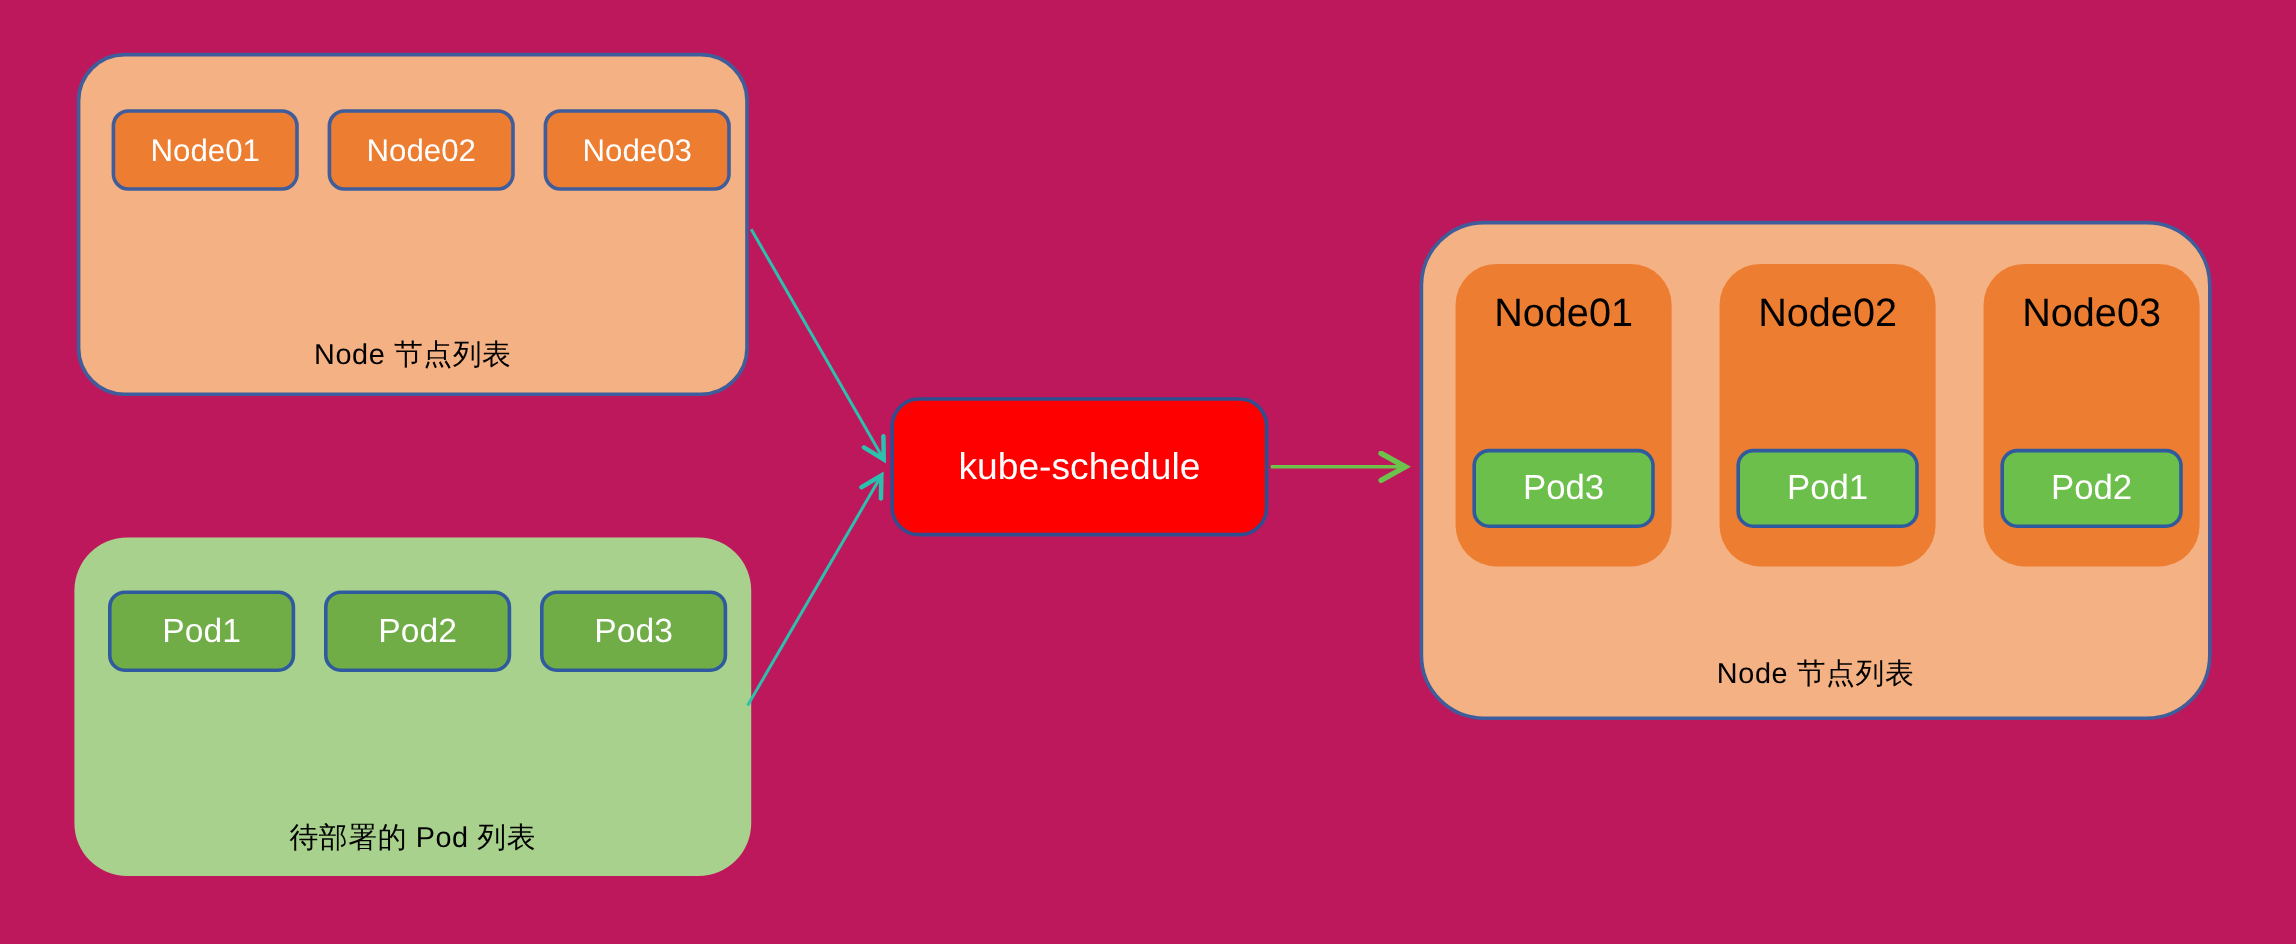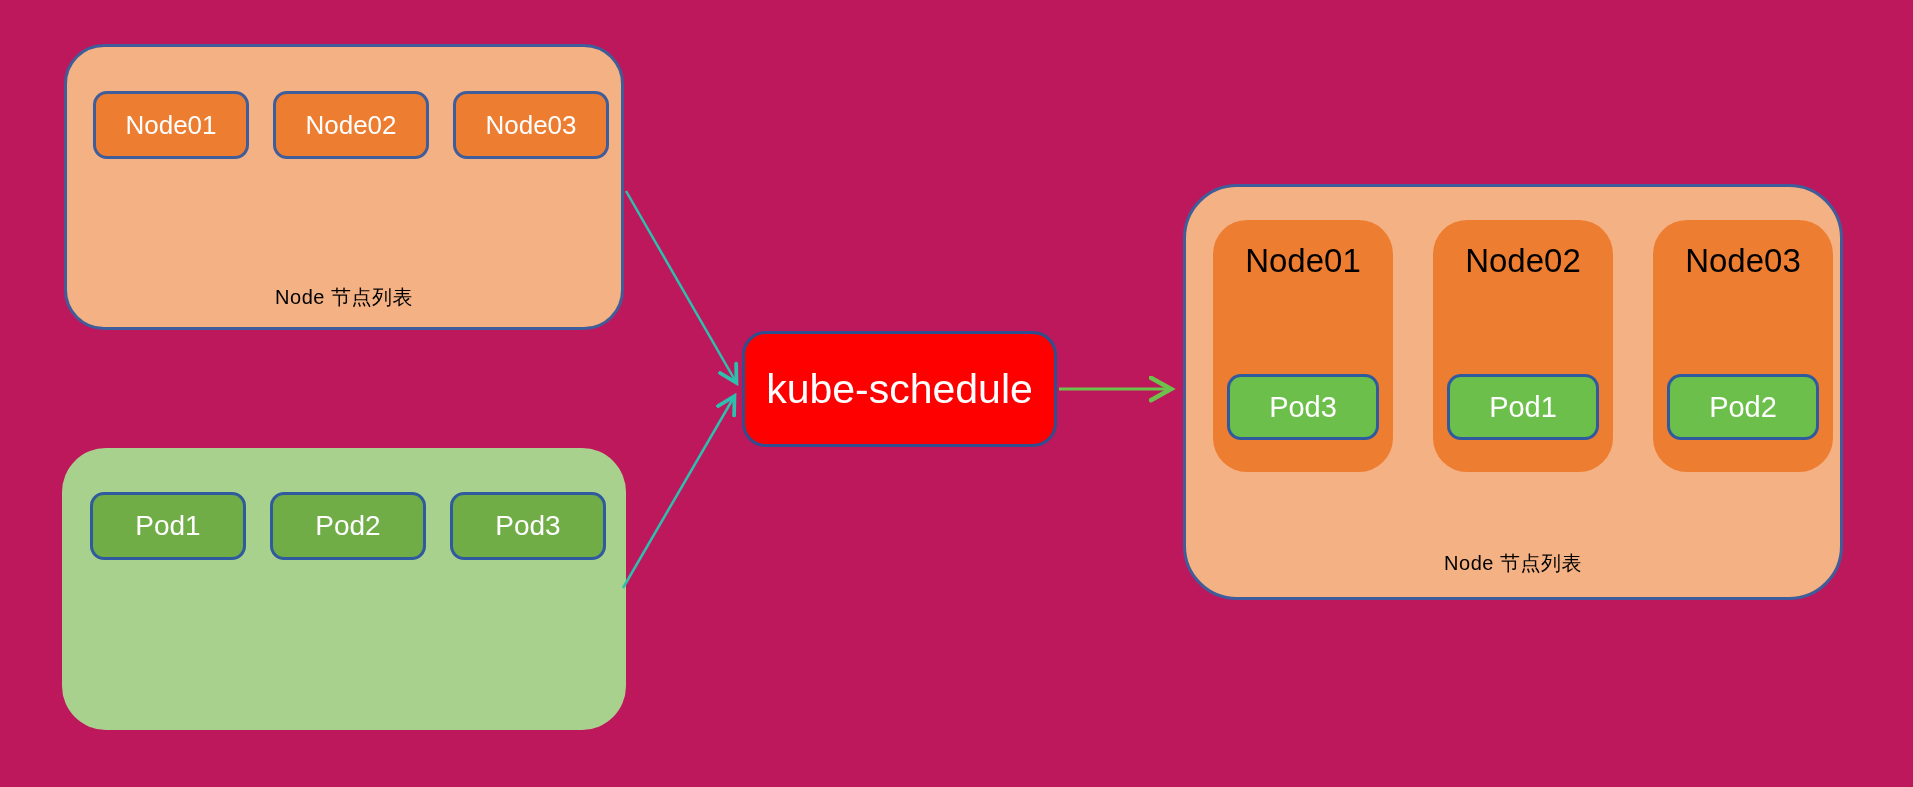"Node 节点列表" .panel-label { font-size: 20px -> 24px }
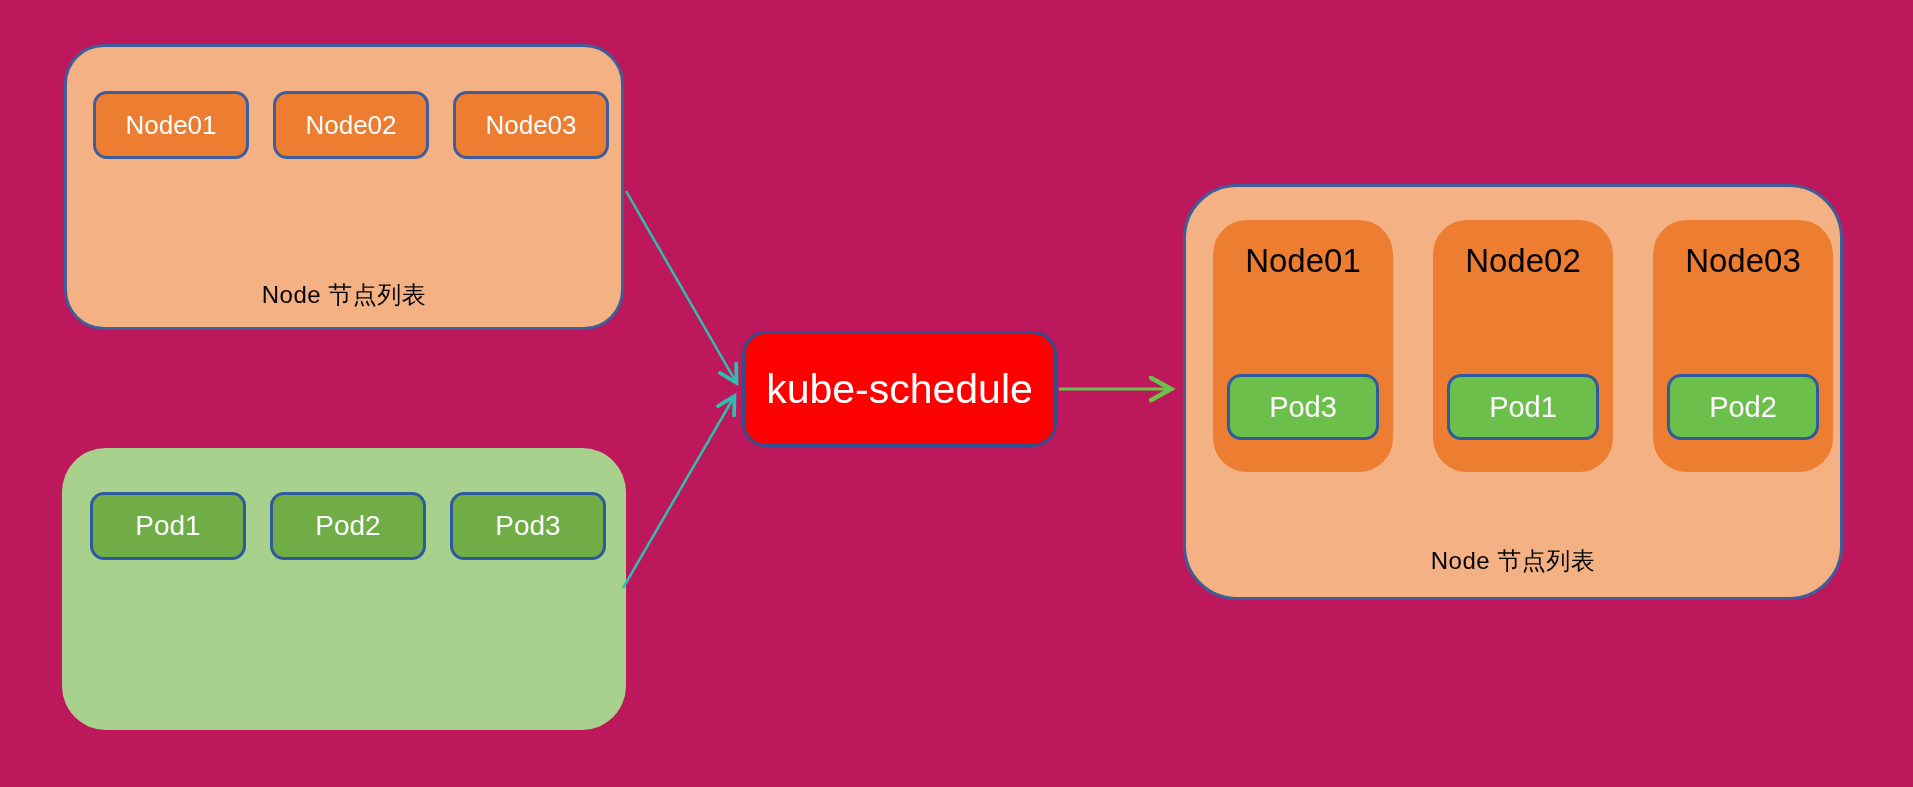"kube-schedule" .scheduler { font-size: 41px -> 31px }
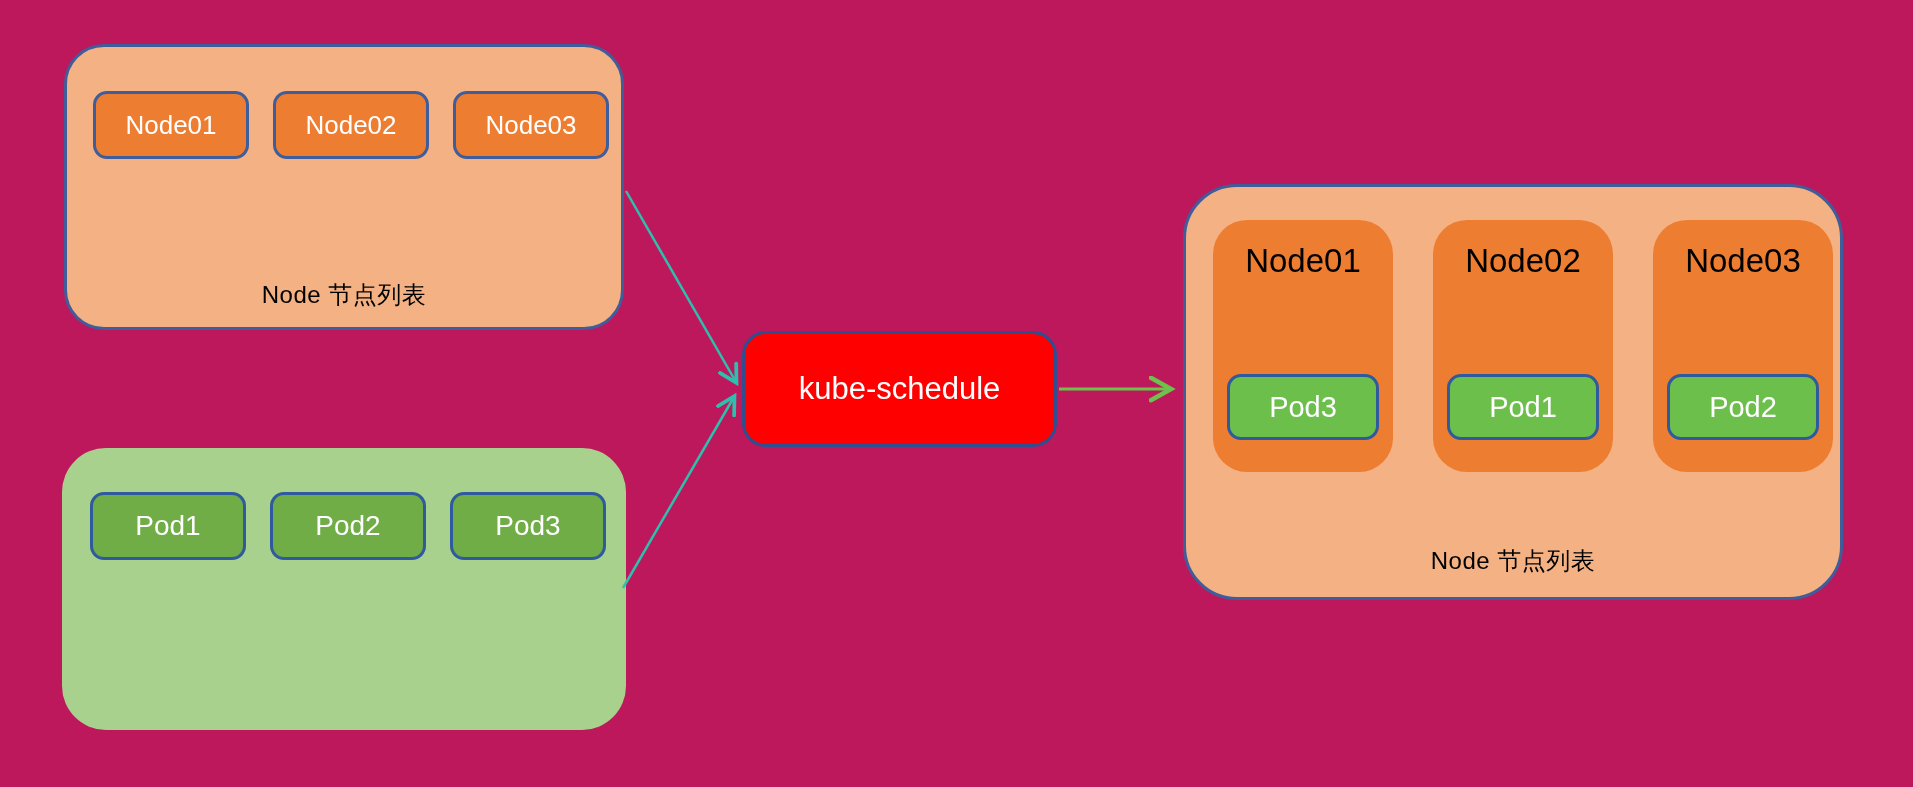"待部署的 Pod 列表" div.panel-label { html: none -> <div>待部署的 Pod 列表</div> }
